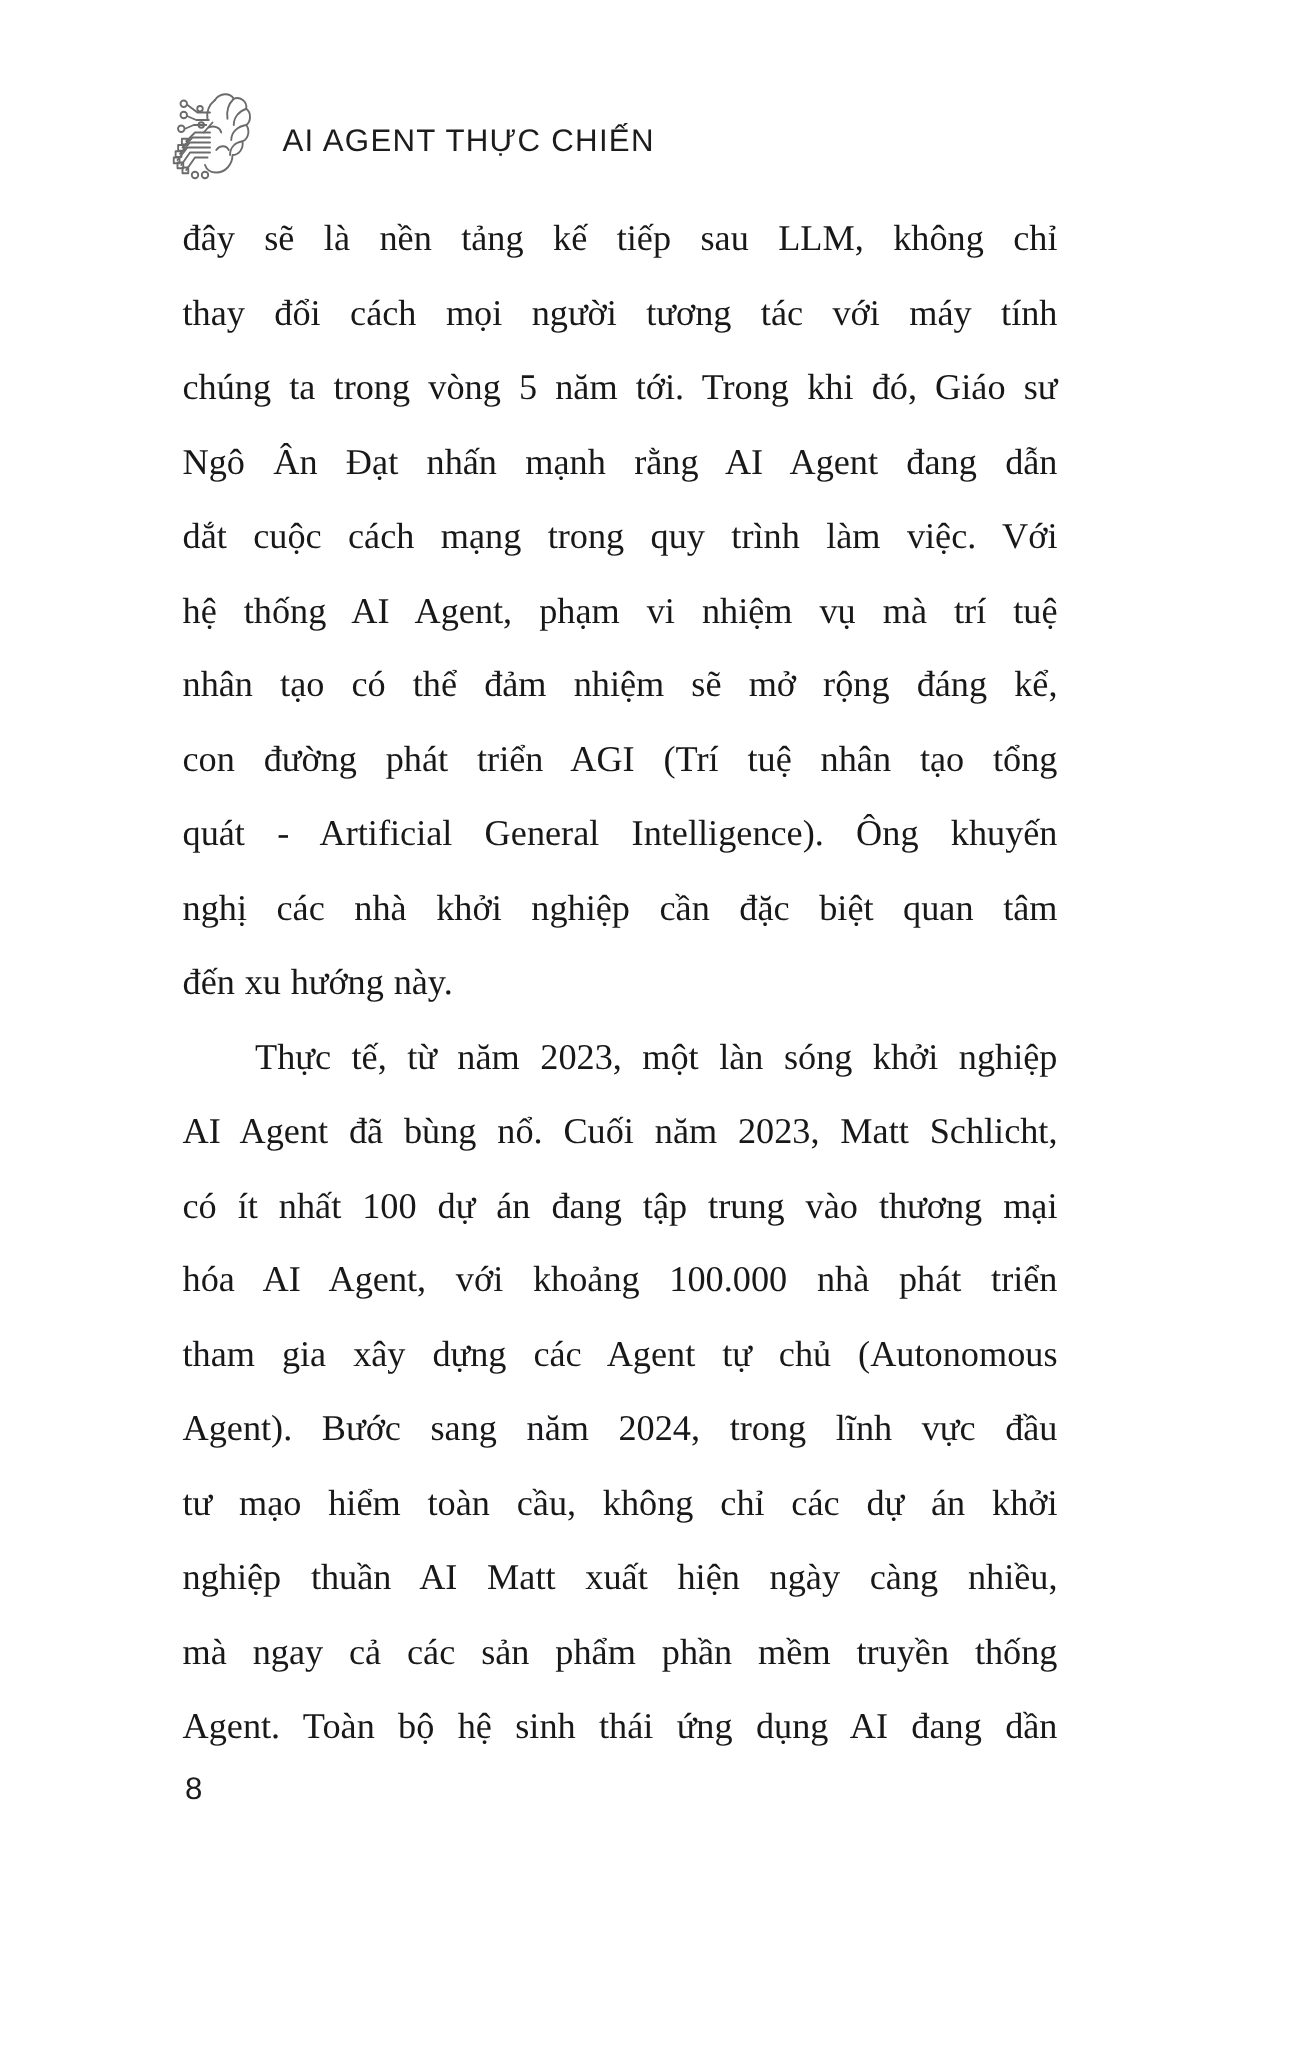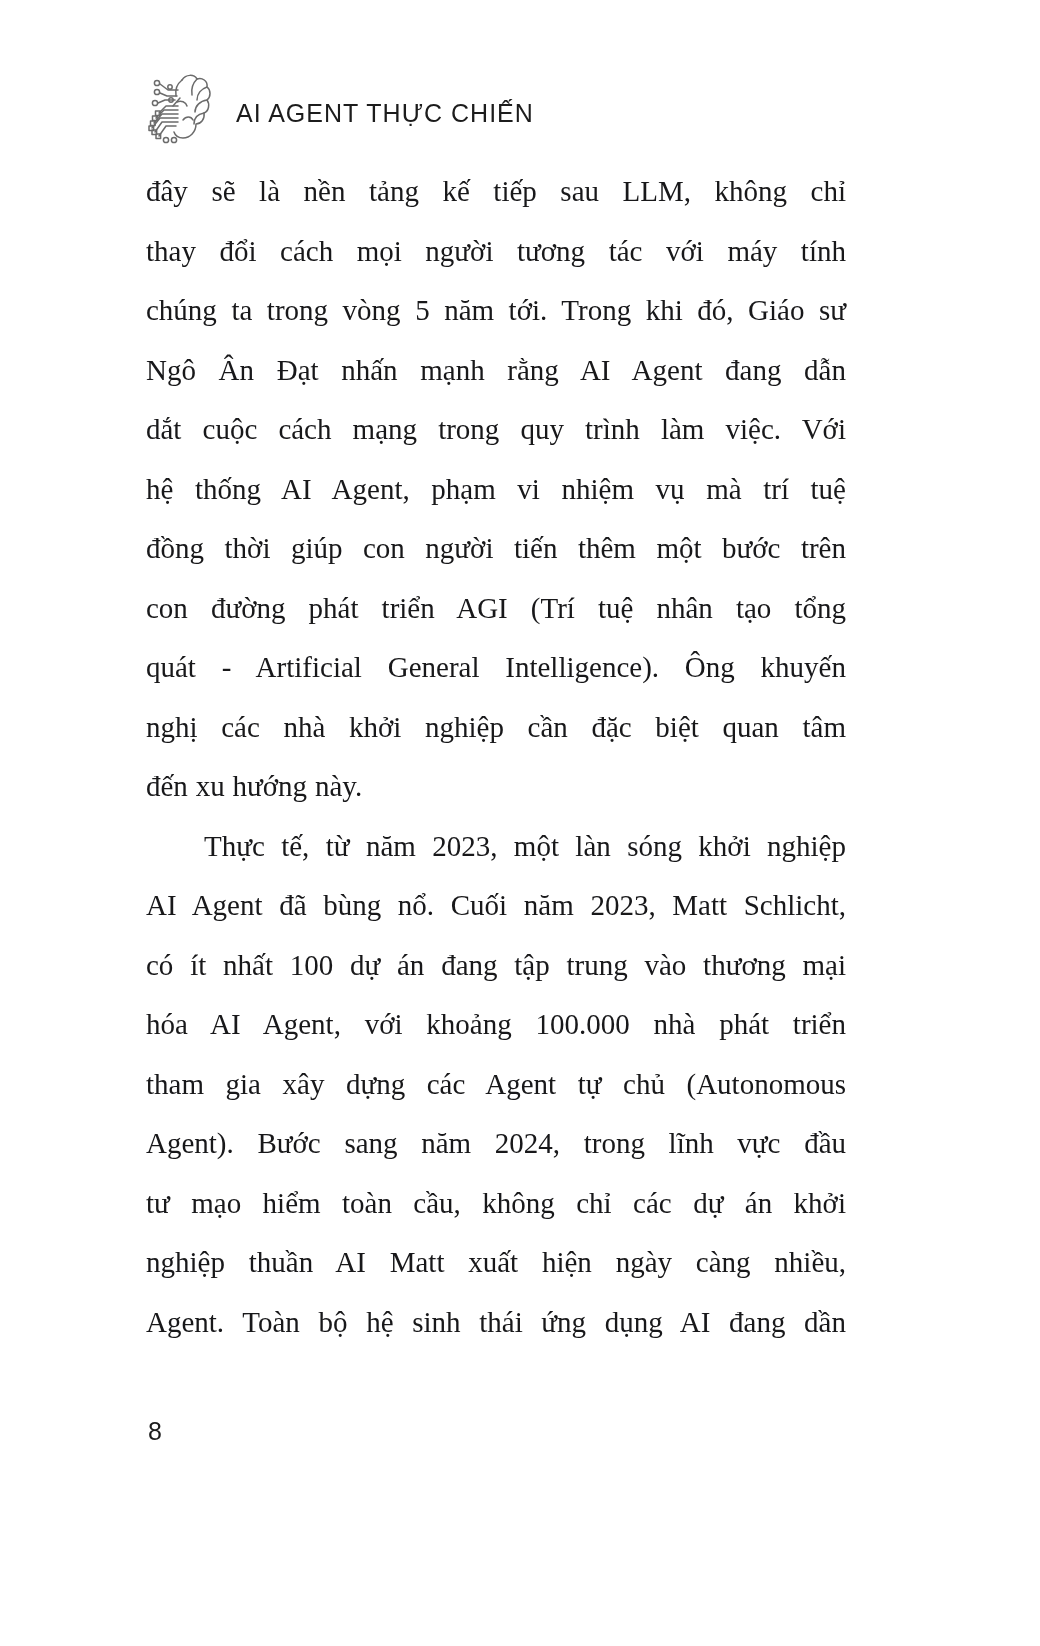"AI AGENT THỰC CHIẾN" .running-header { left: 142px -> 132px }
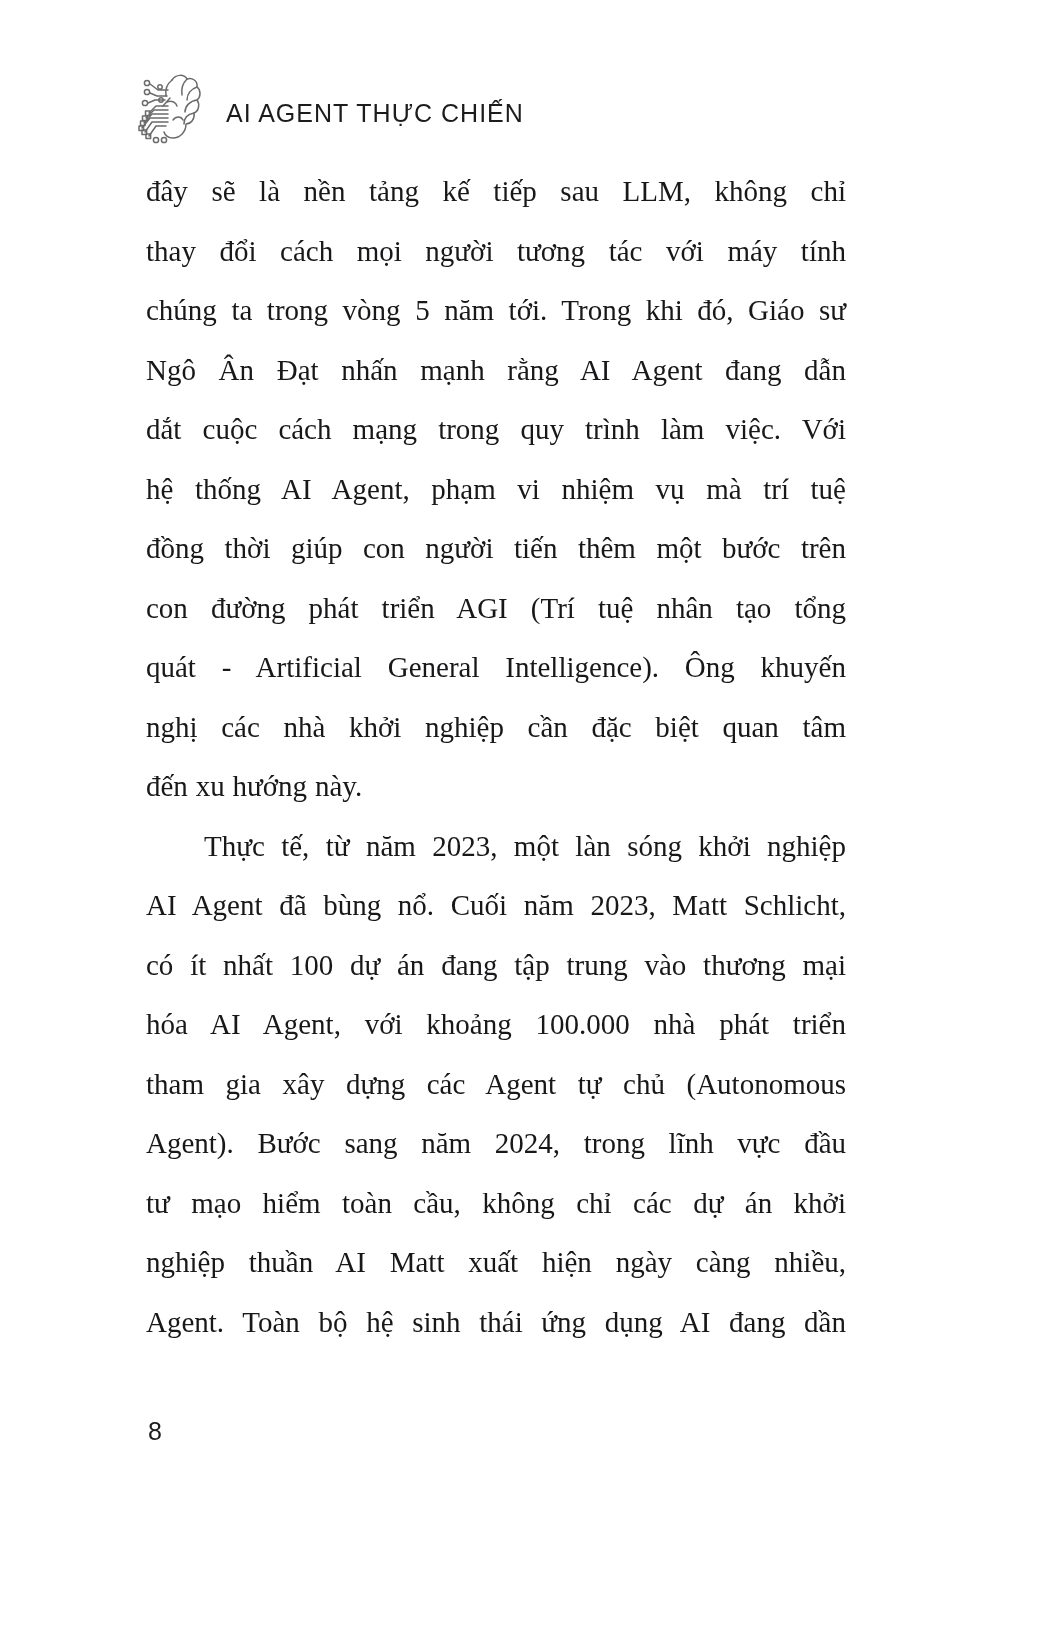"nhân tạo có thể đảm" span.vline { html: none -> <span>nhân tạo có thể đảm nhiệm sẽ mở rộng đáng kể,</span> }
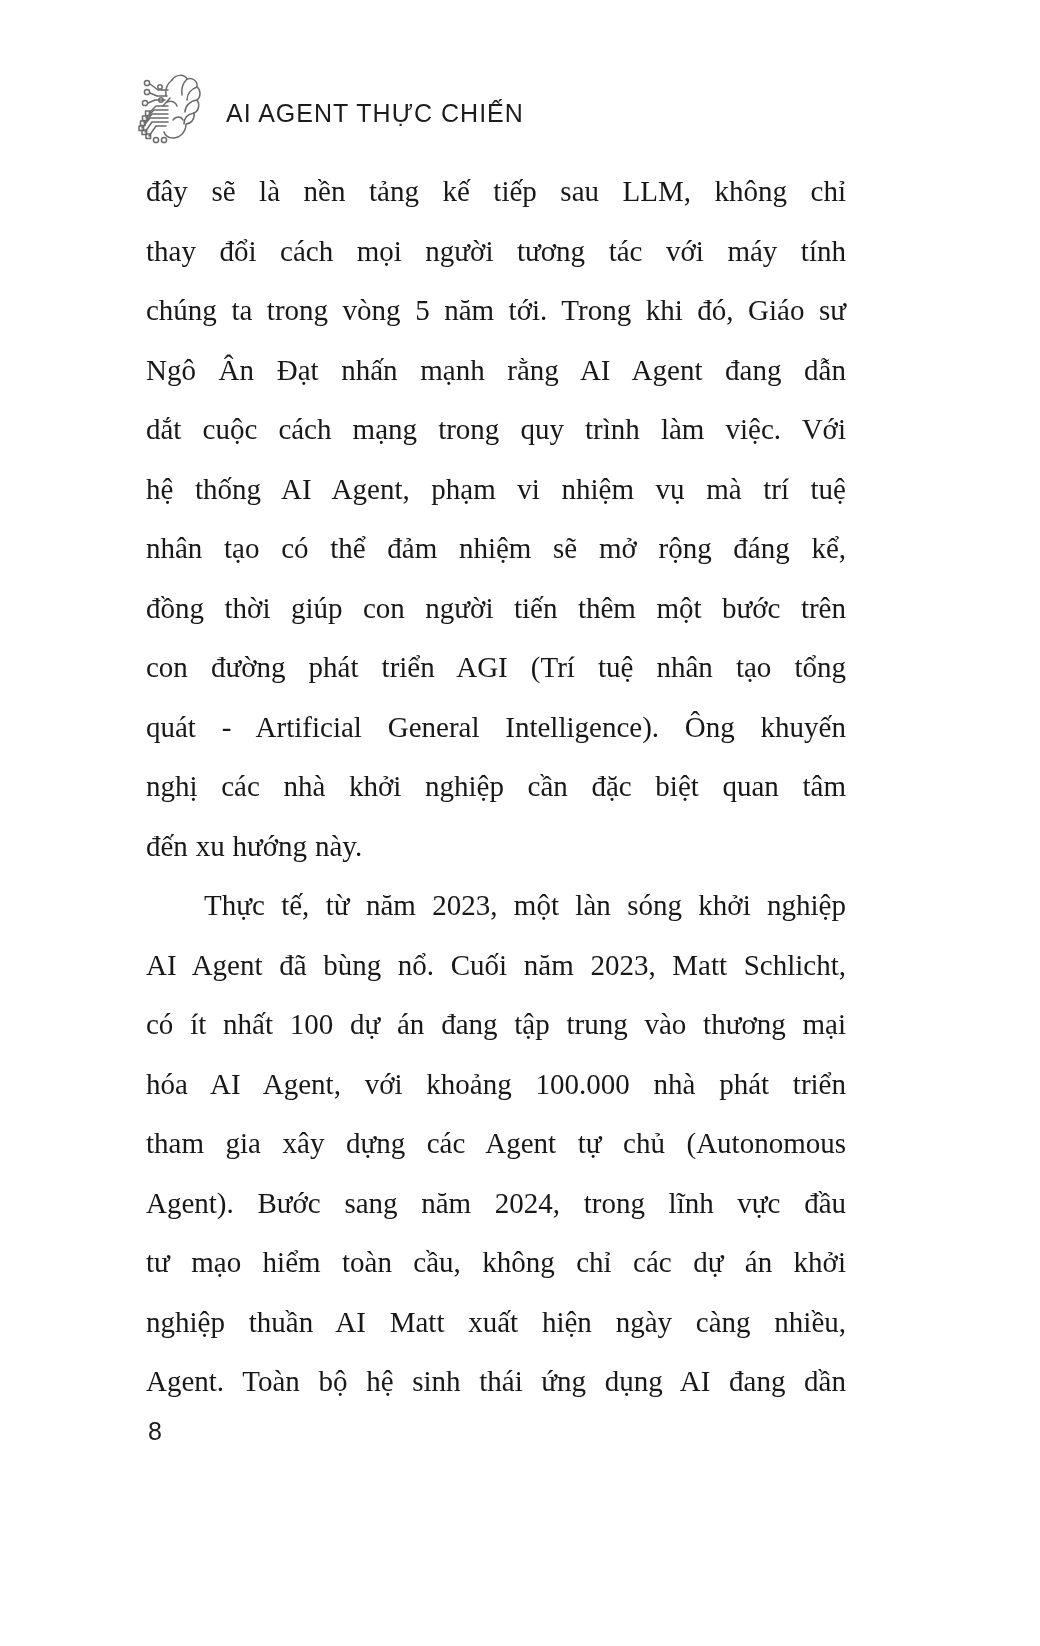"đồng thời giúp con người" span.vline { html: <span>đồng thời giúp con người tiến thêm một bước trên</span> -> none }
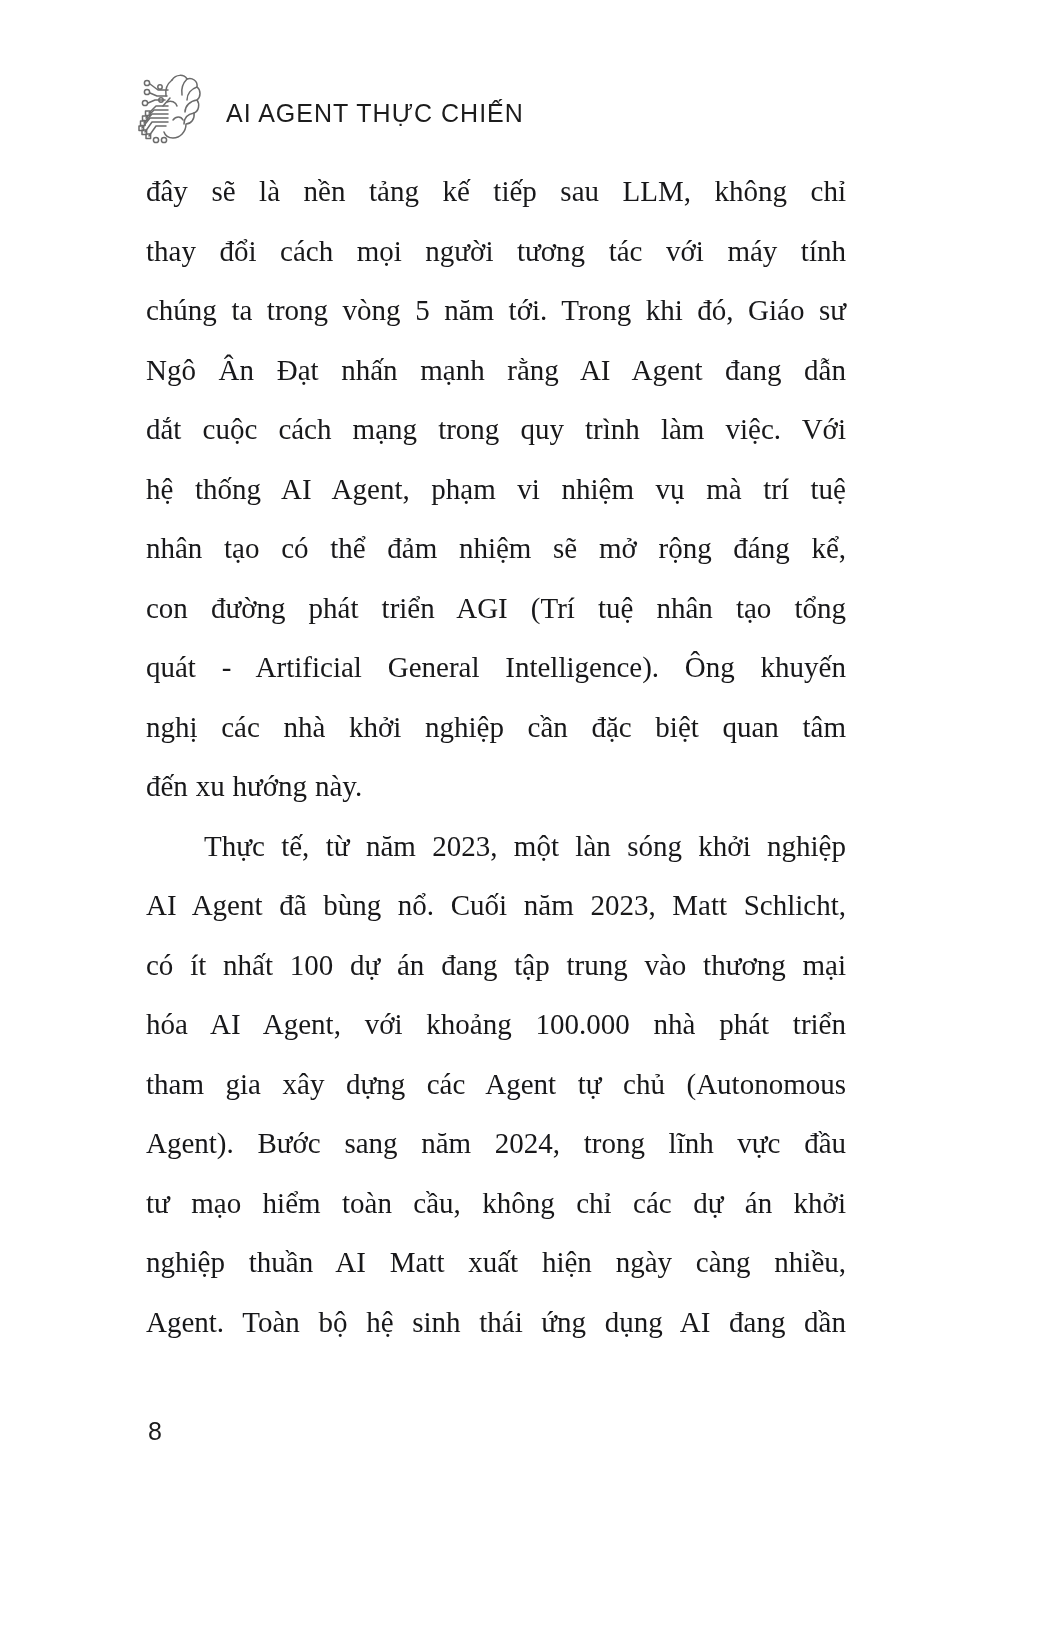"mà ngay cả các sản" span.vline { html: none -> <span>mà ngay cả các sản phẩm phần mềm truyền thống</span> }
